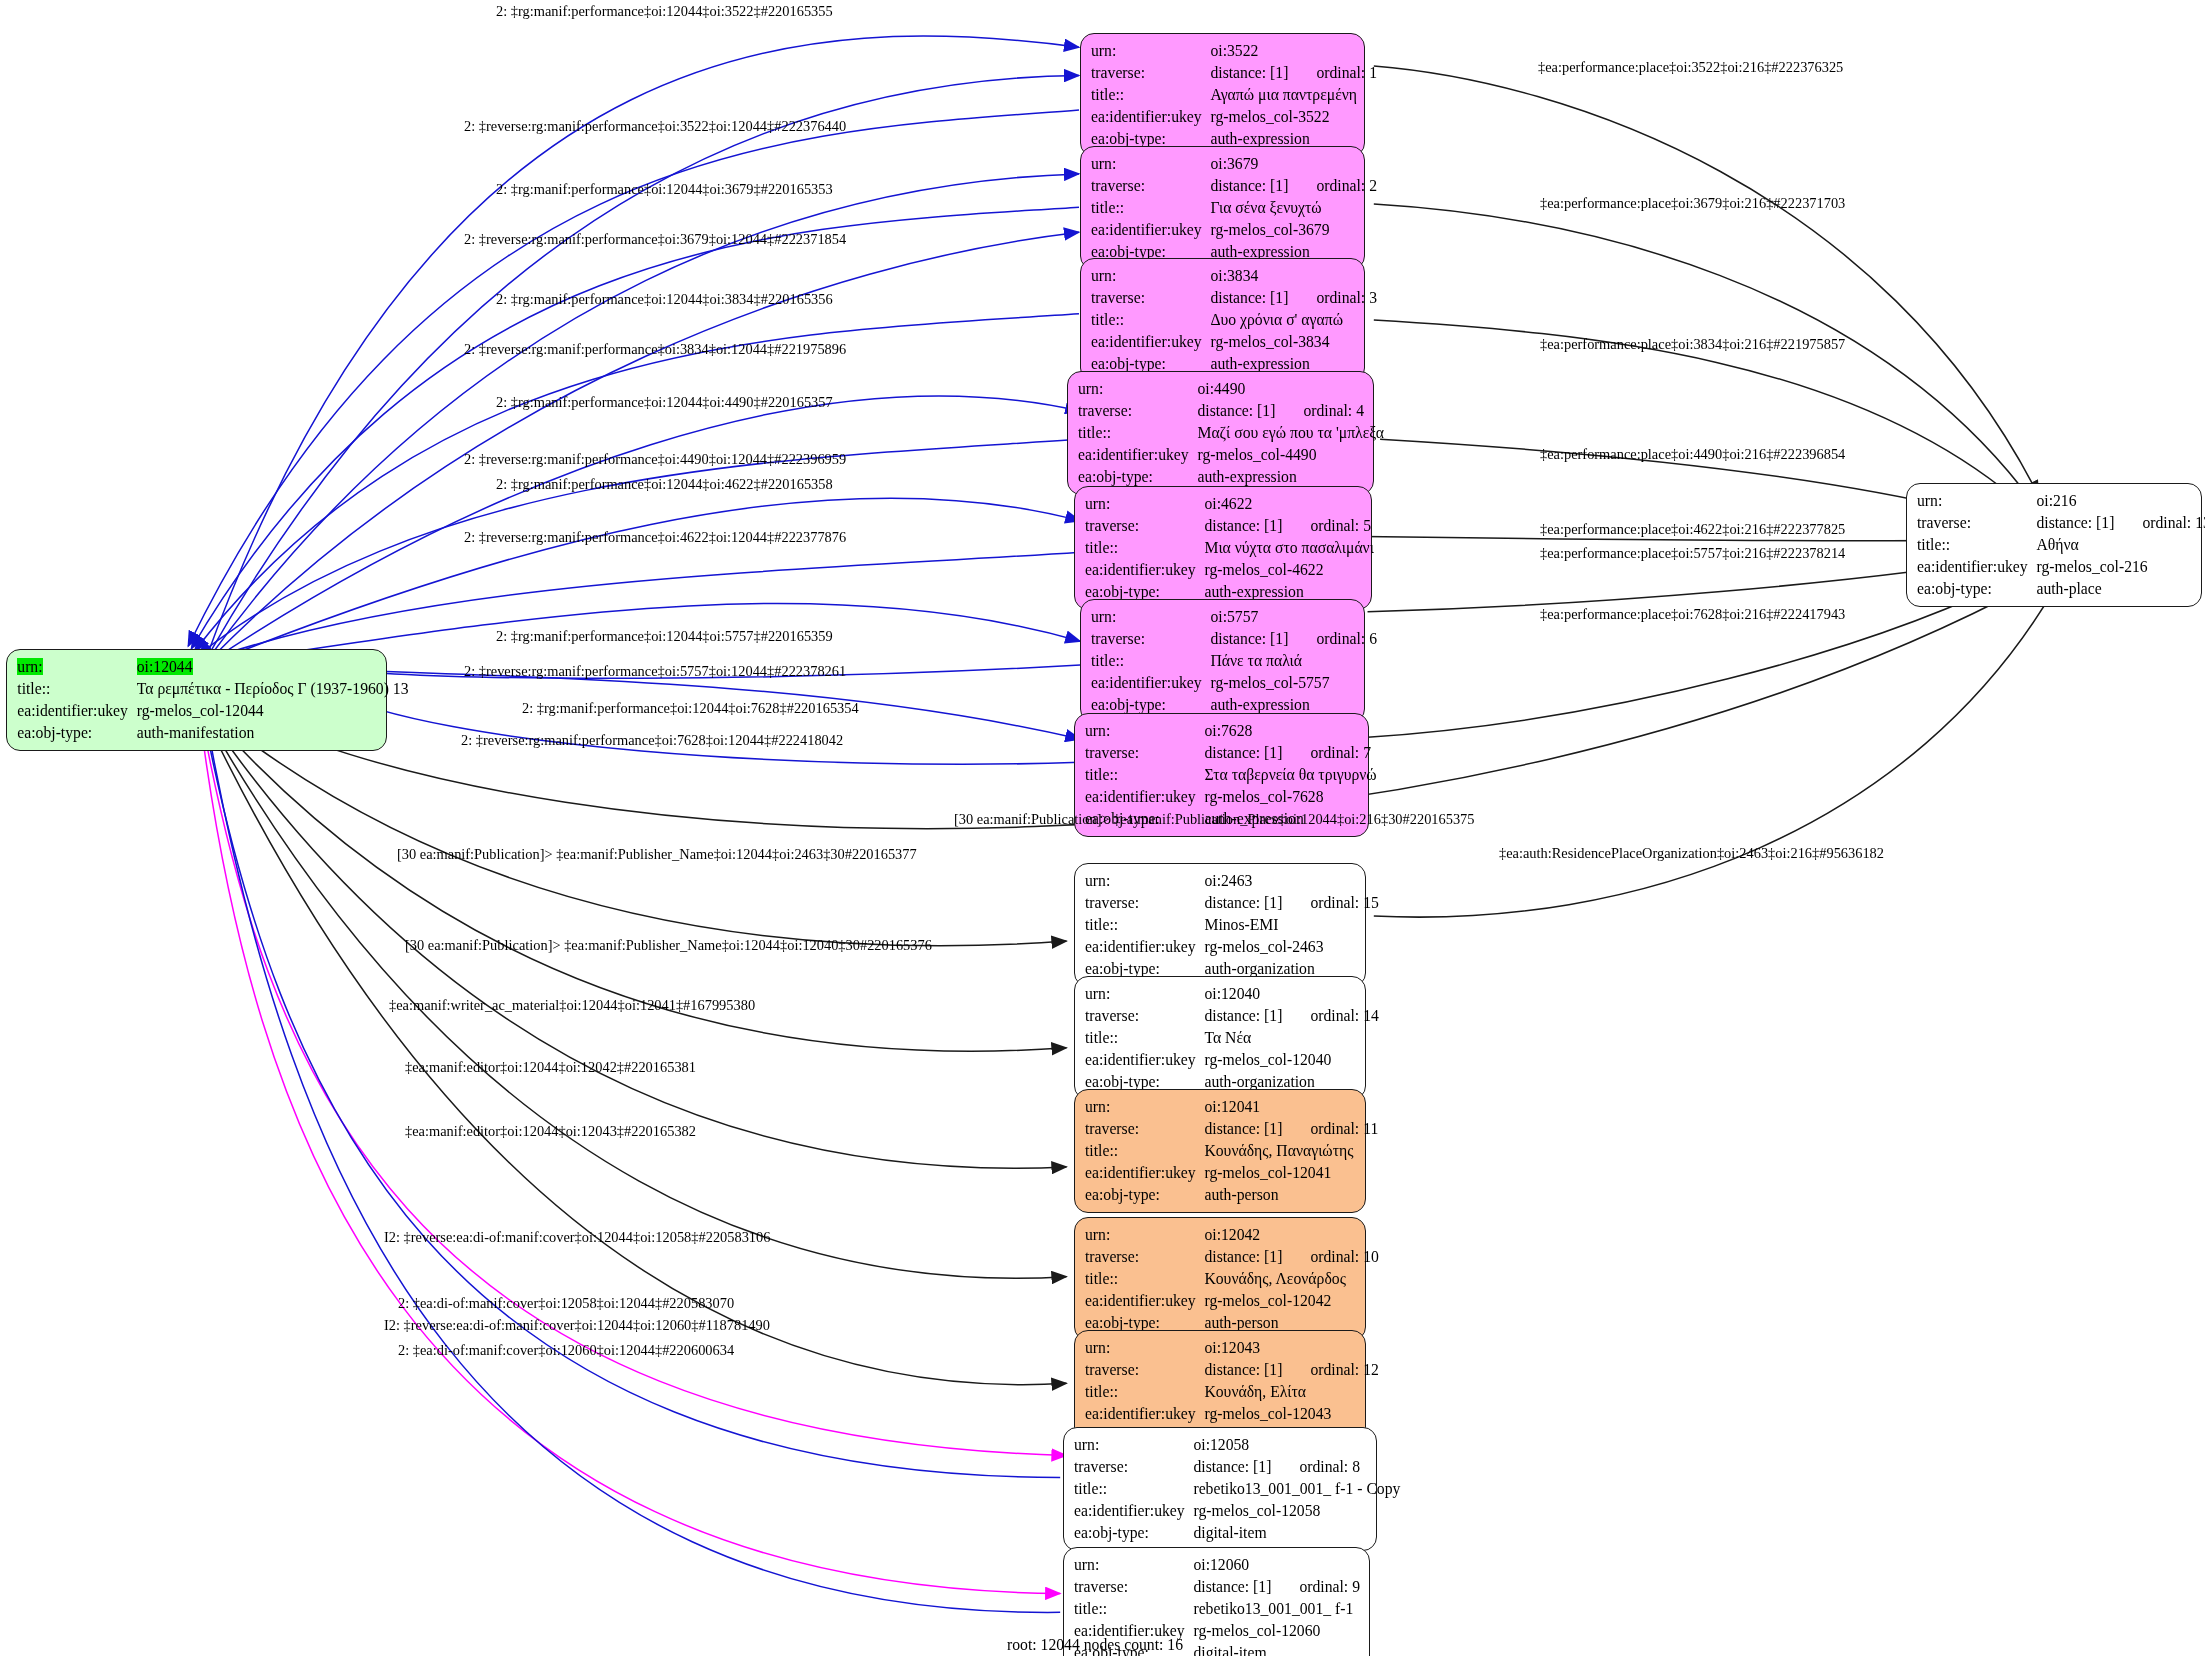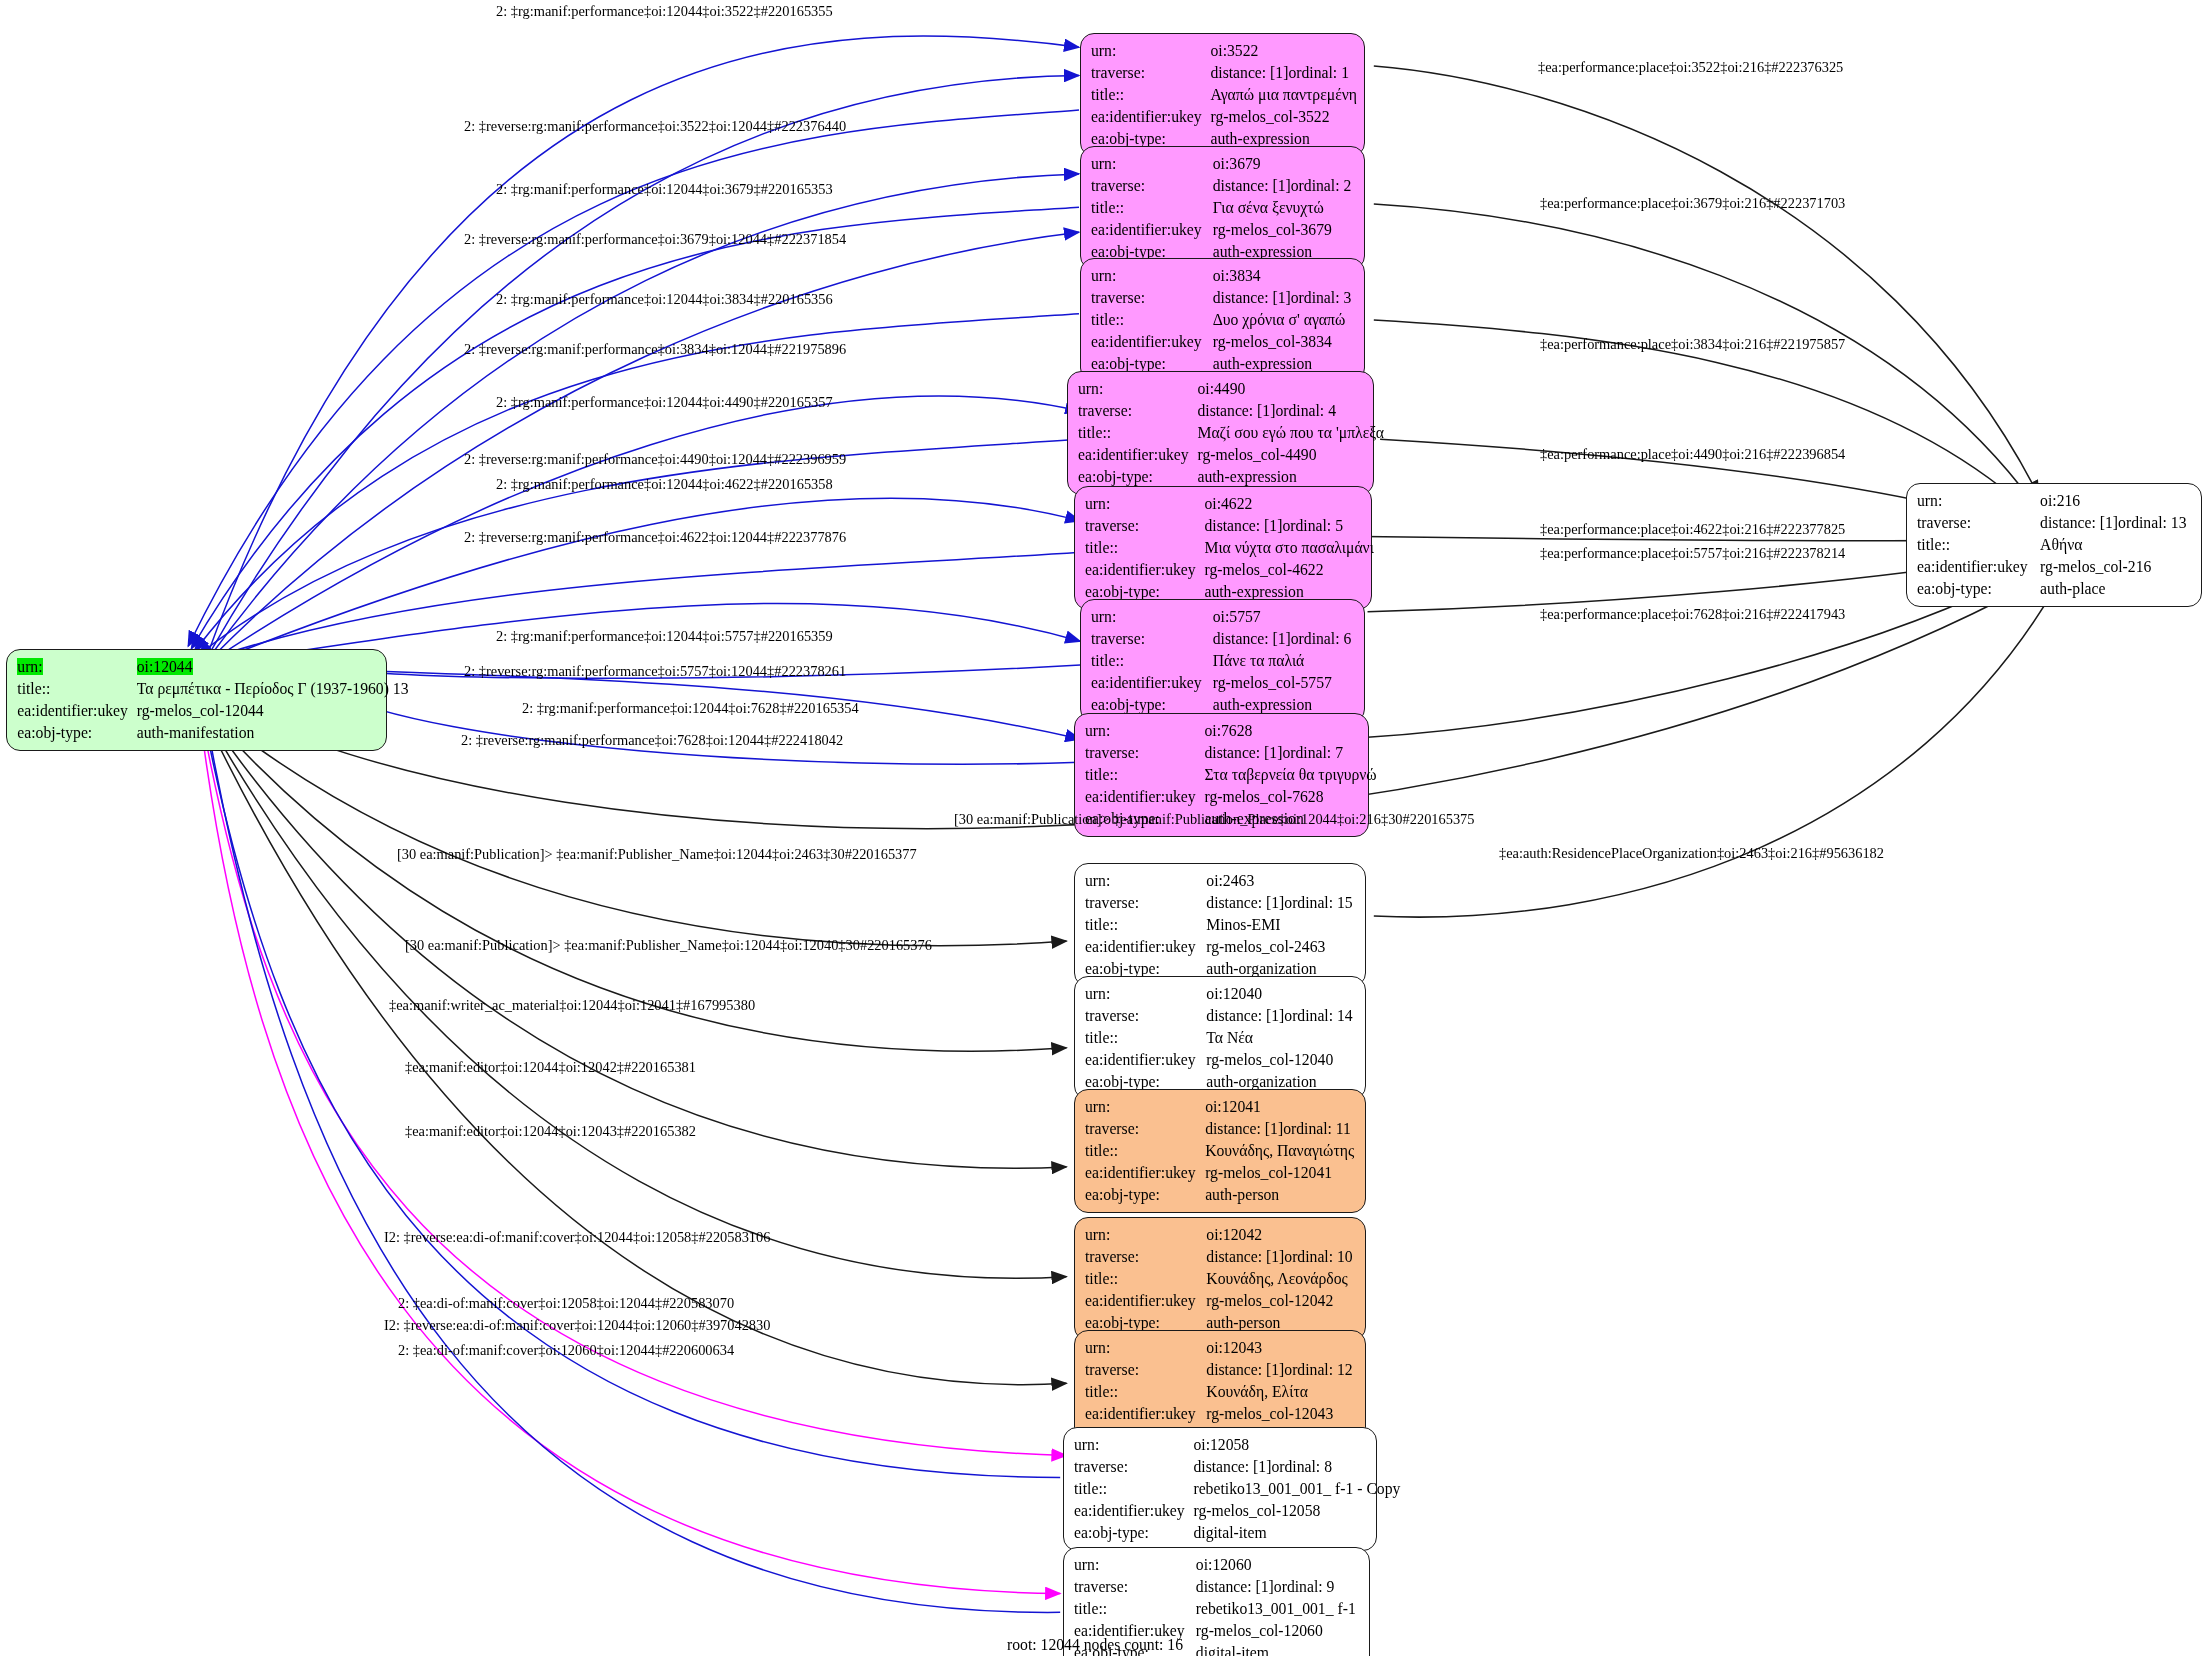"ordinal: 1" .ord { padding-left: none -> 28px }
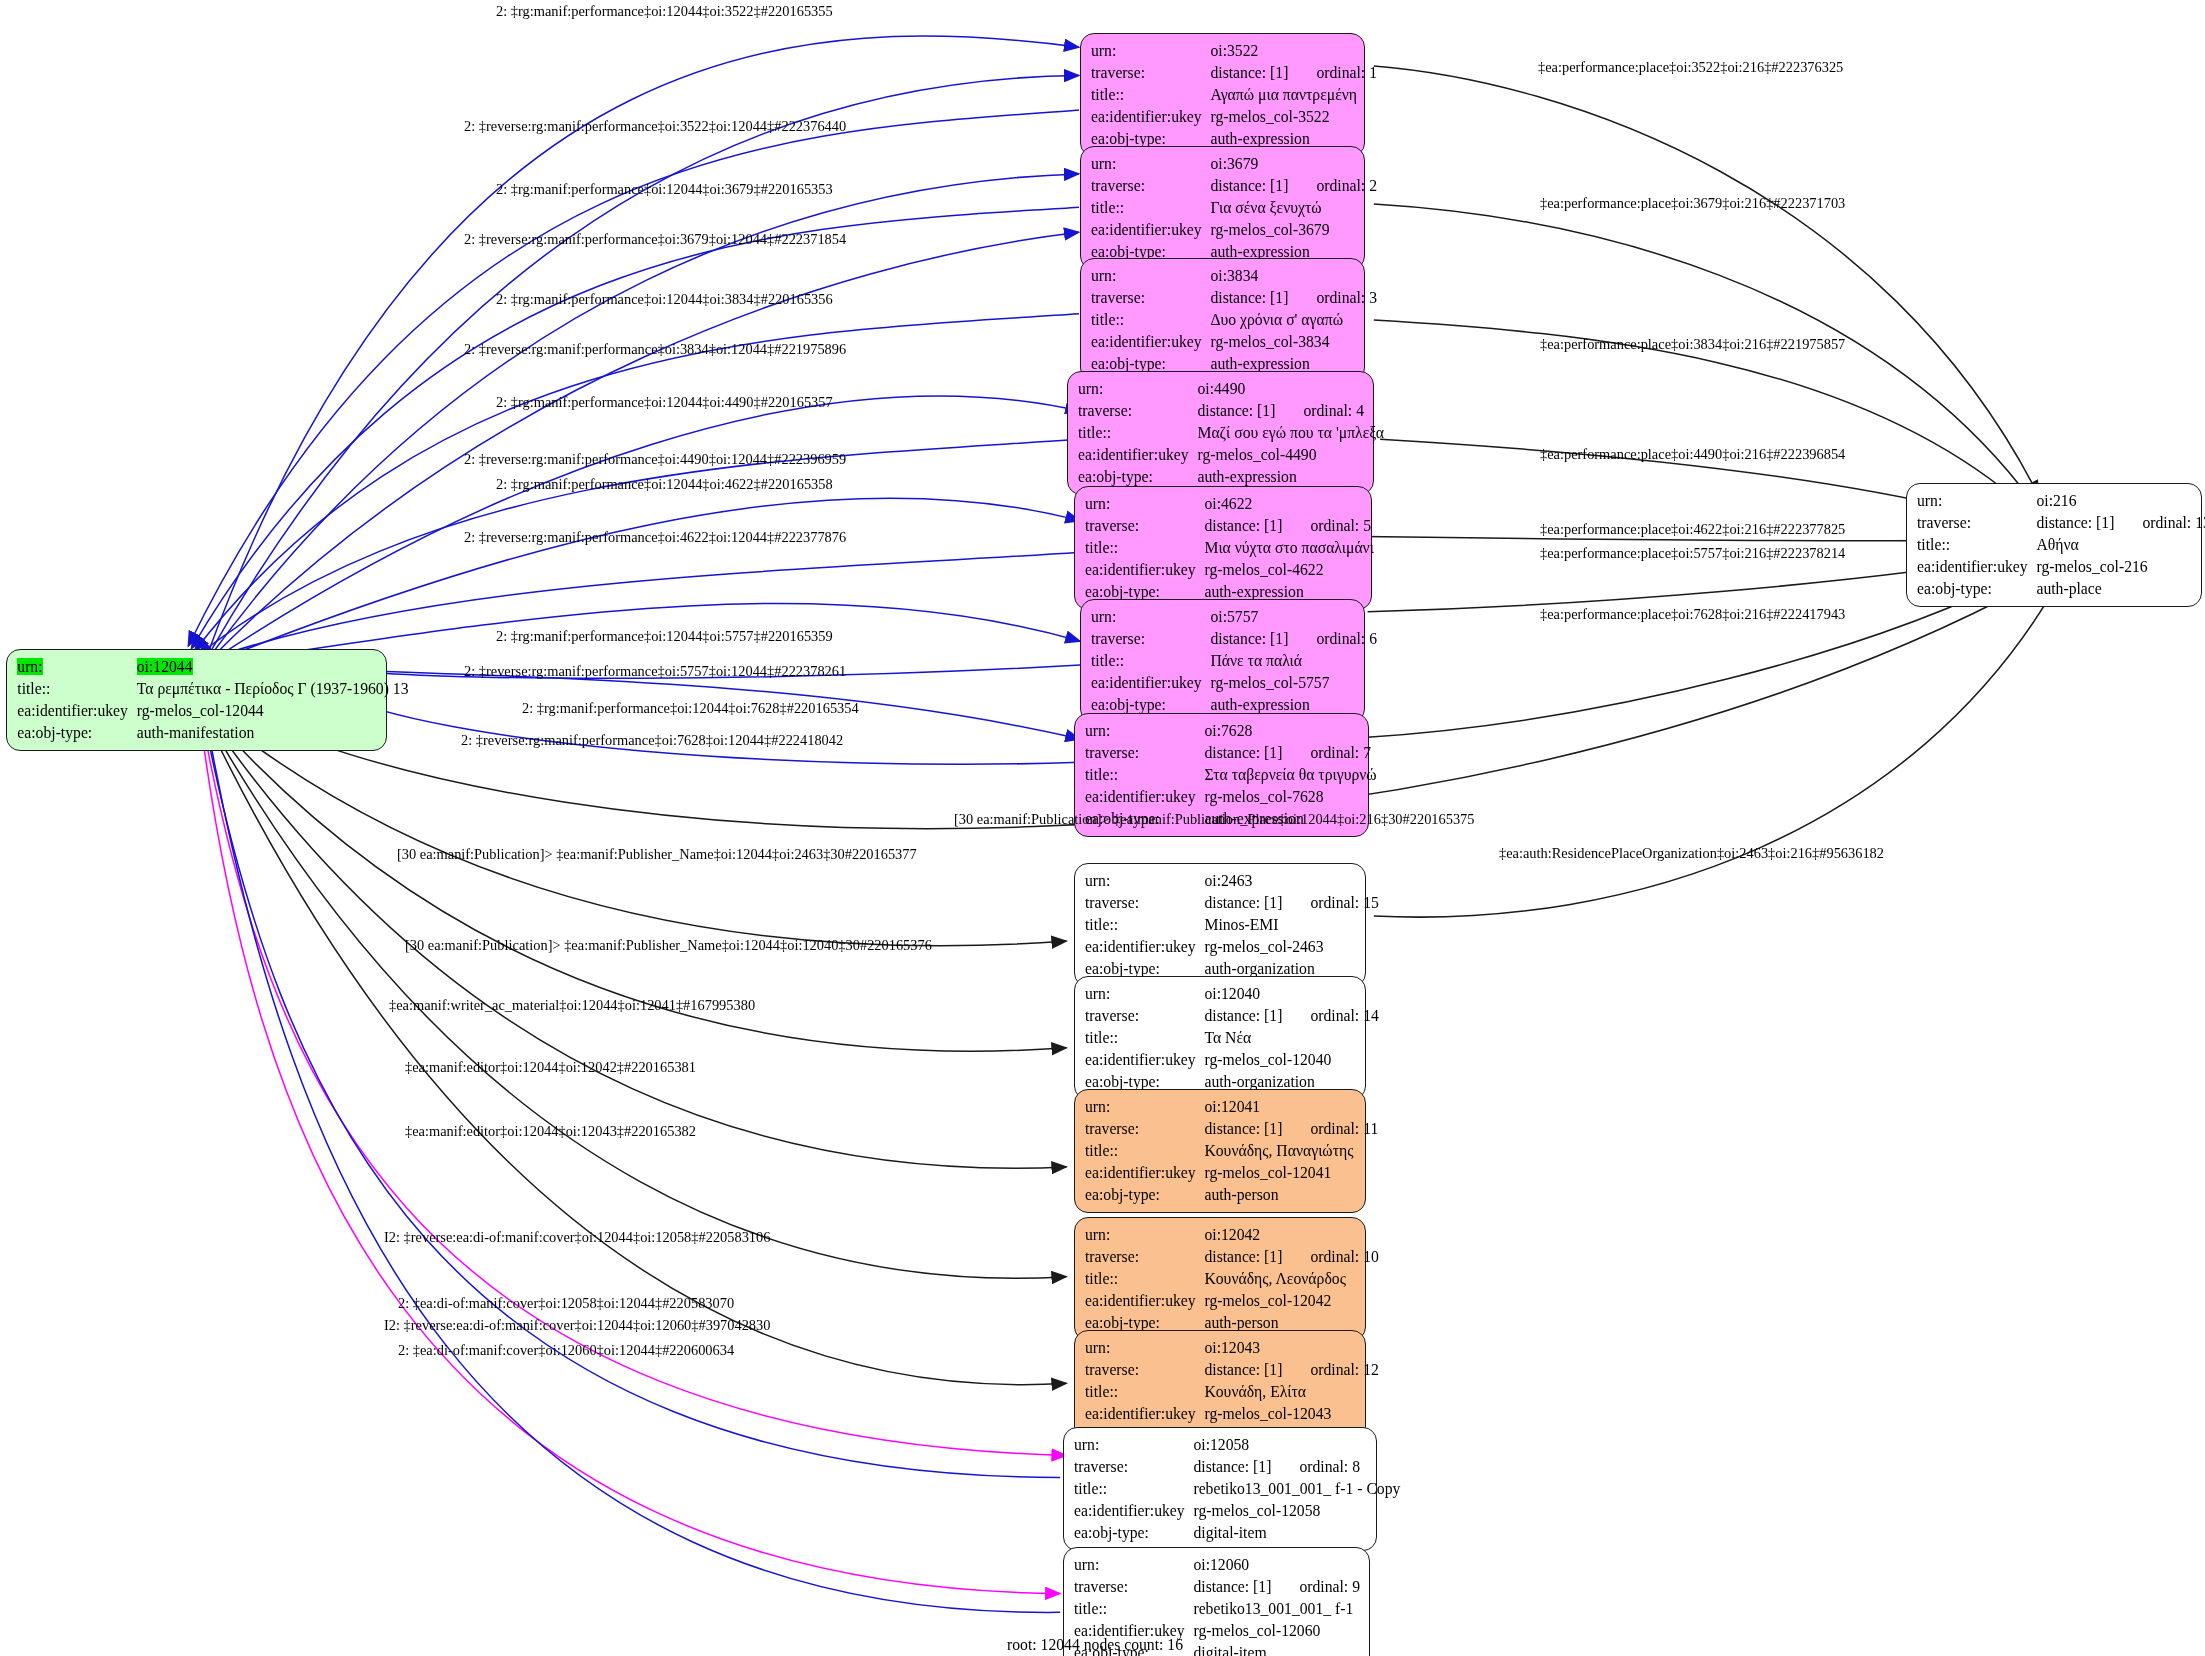"I2: ‡reverse:ea:di-of:manif:cover‡oi:12044‡oi:12060‡#397042830" div.elabel { text: 397042830 -> 118781490 }
